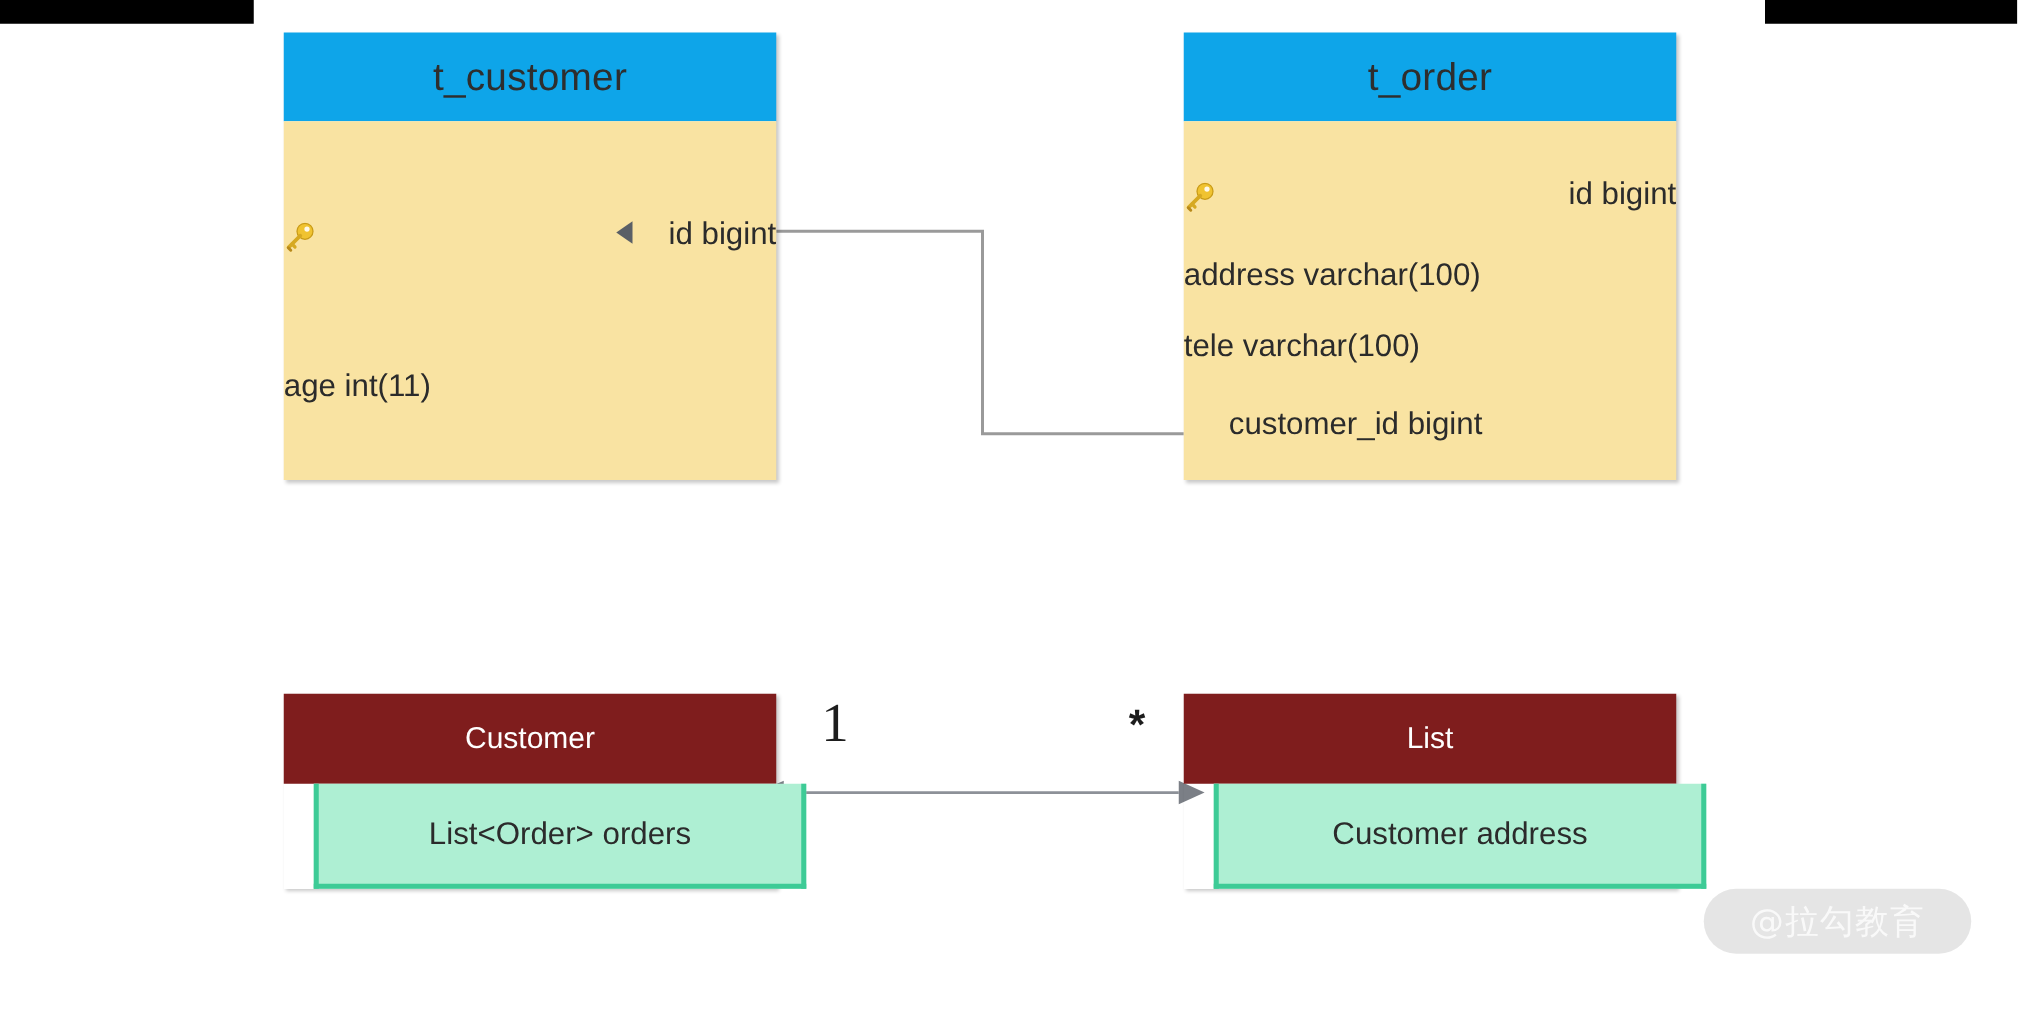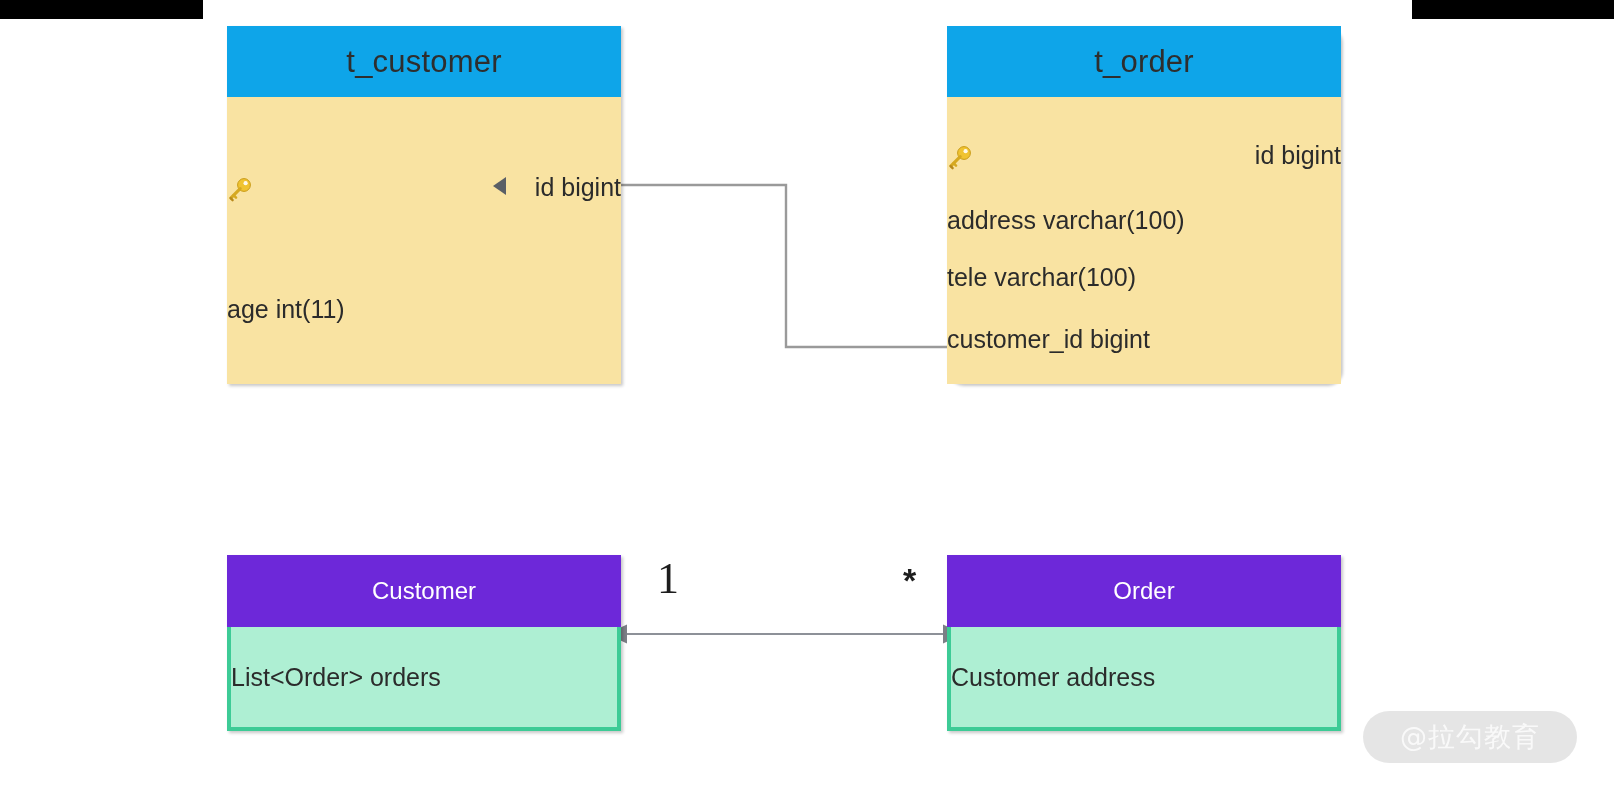"t_order" div.entity { border-radius: 15px -> none }
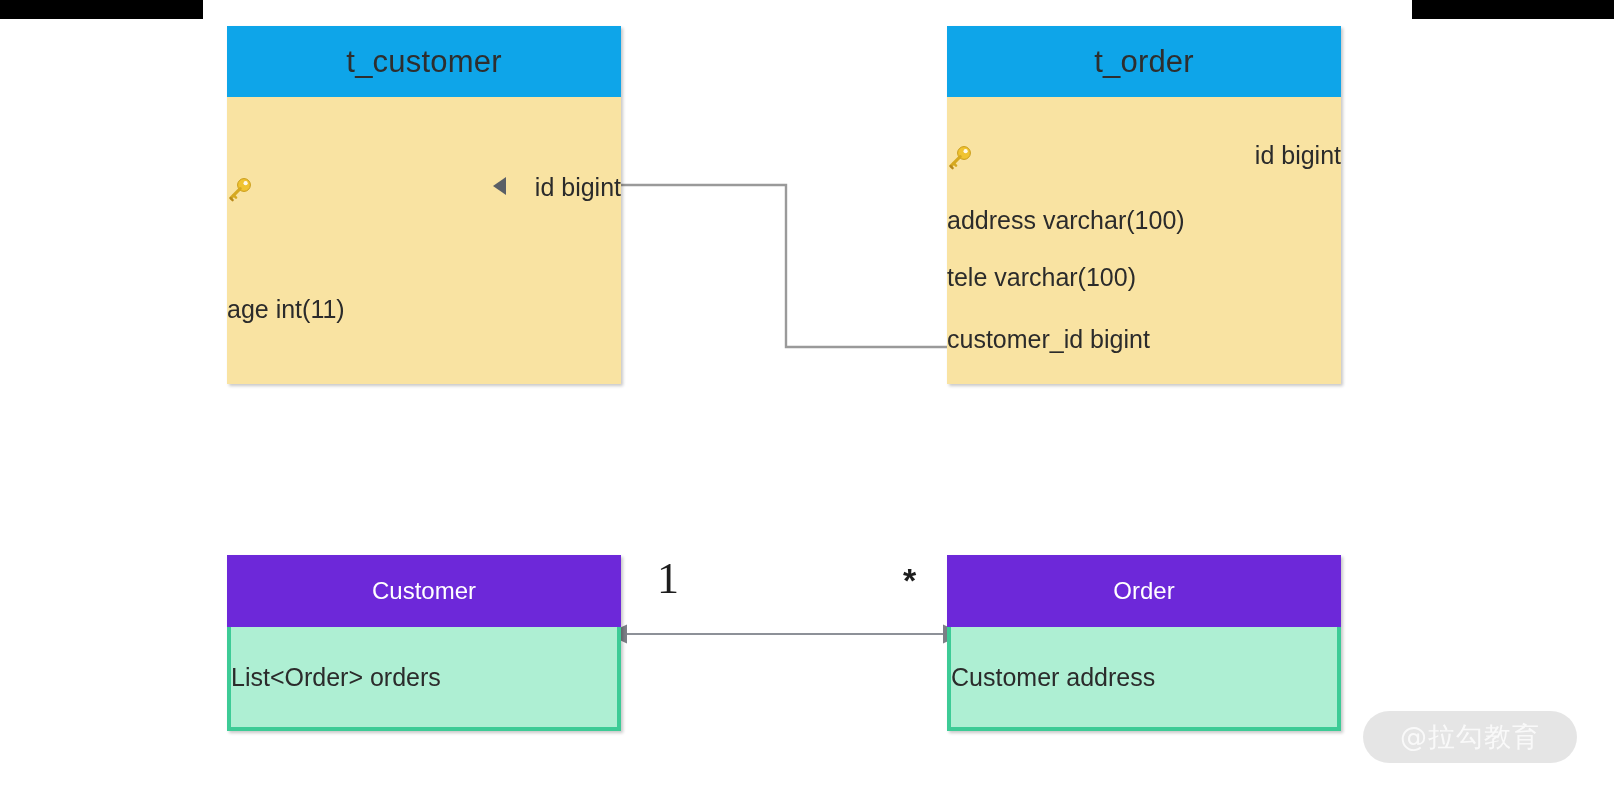"customer_id bigint" div.field { padding-left: none -> 36px }
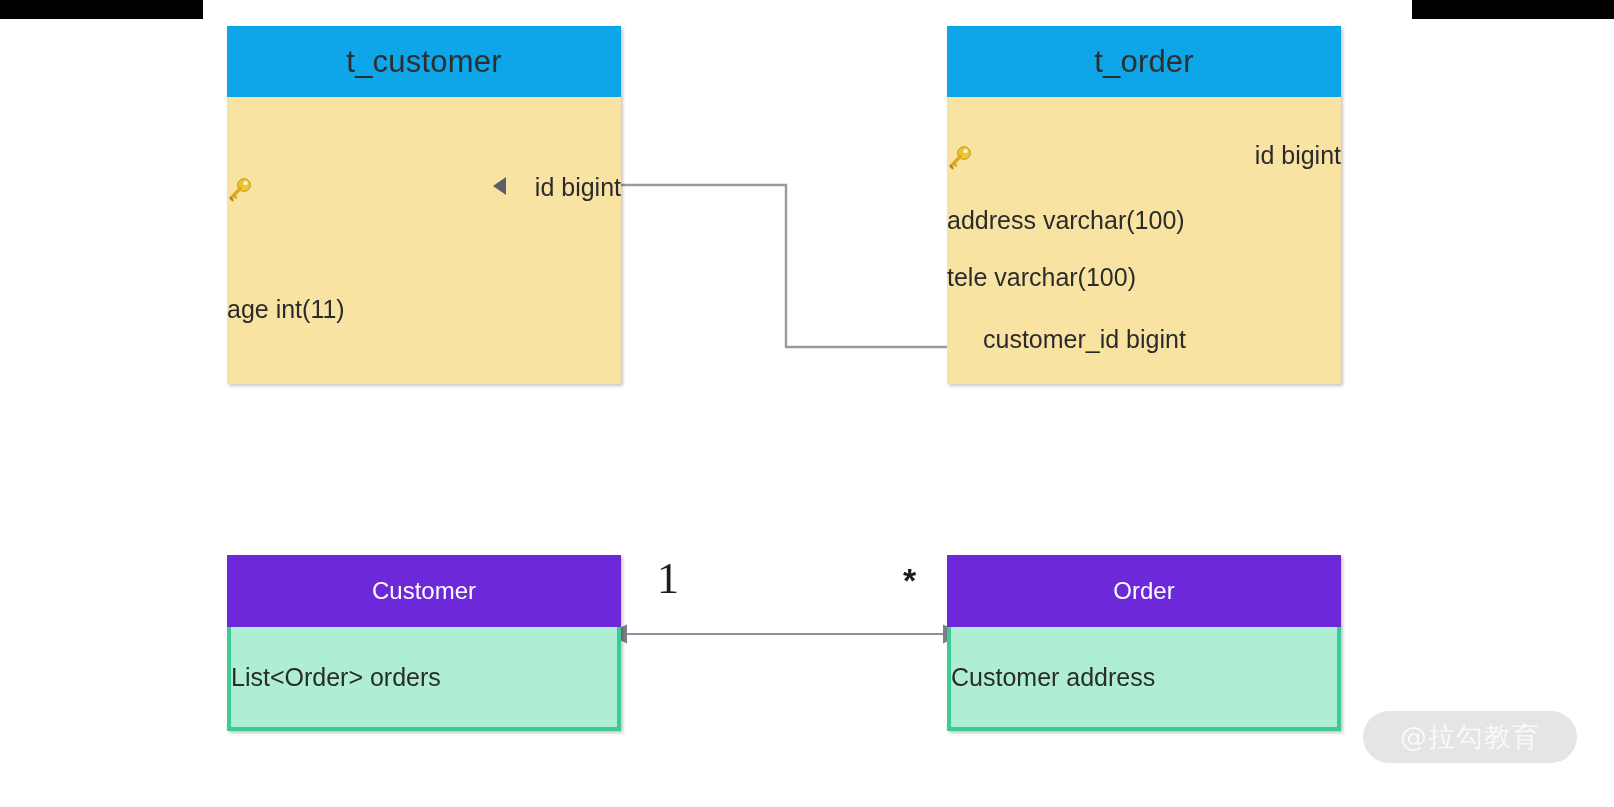"Customer" .class-entity .ent-header { background: #6d28d9 -> #7f1d1d }
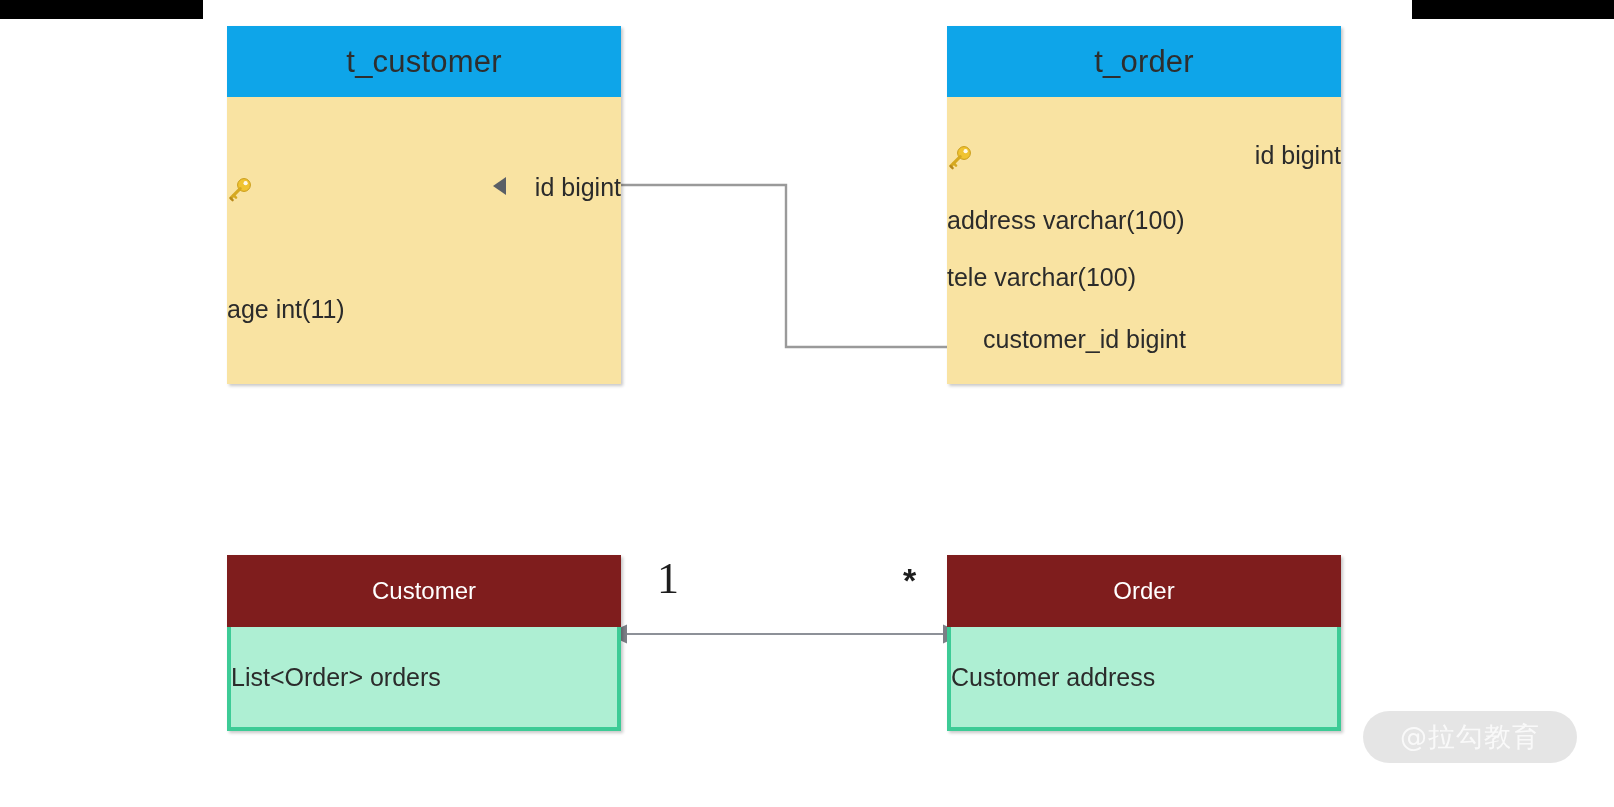"Order" span { text: Order -> List }
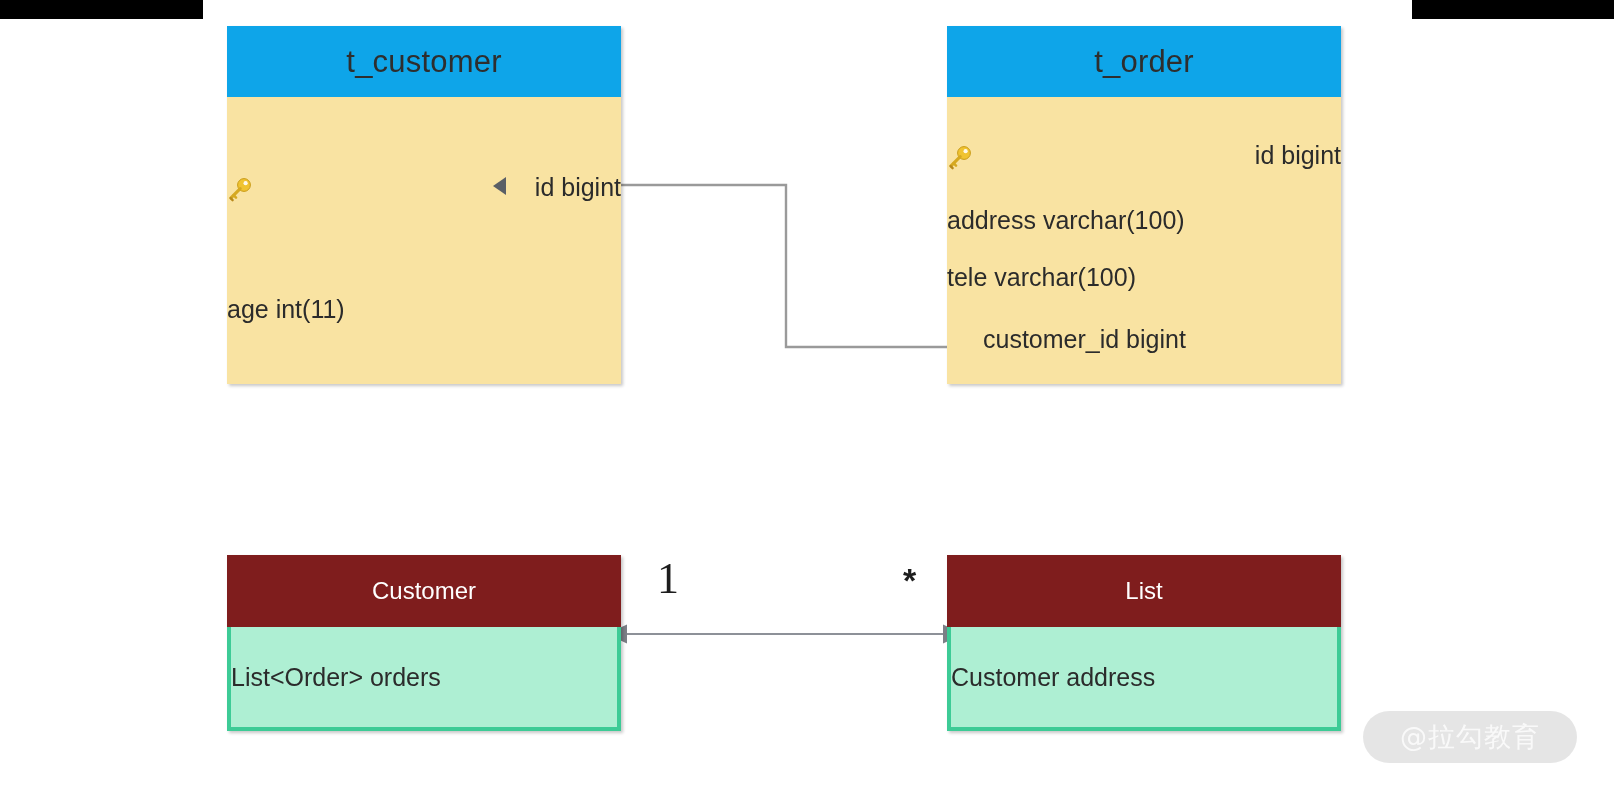"List<Order> orders" .class-entity .ent-body { height: 104px -> 84px; justify-content: none -> center; margin-left: none -> 24px }
